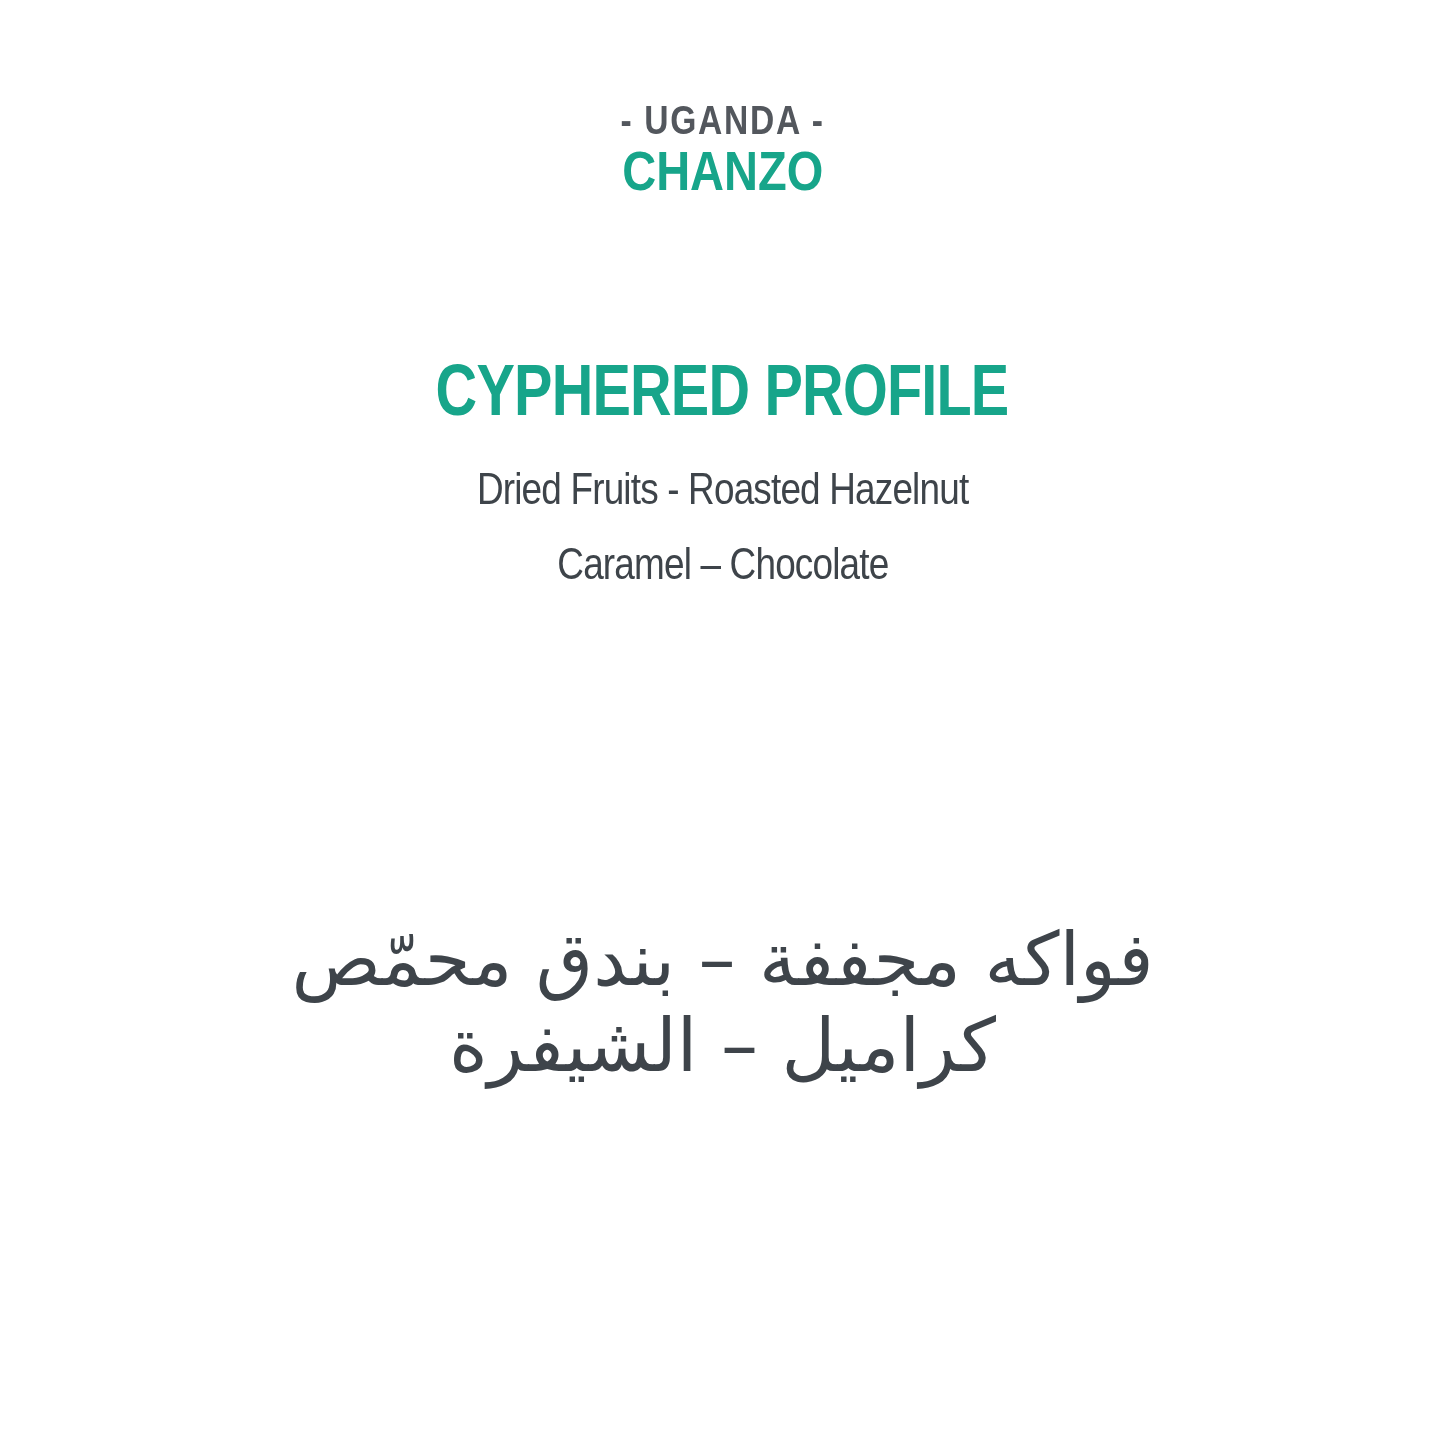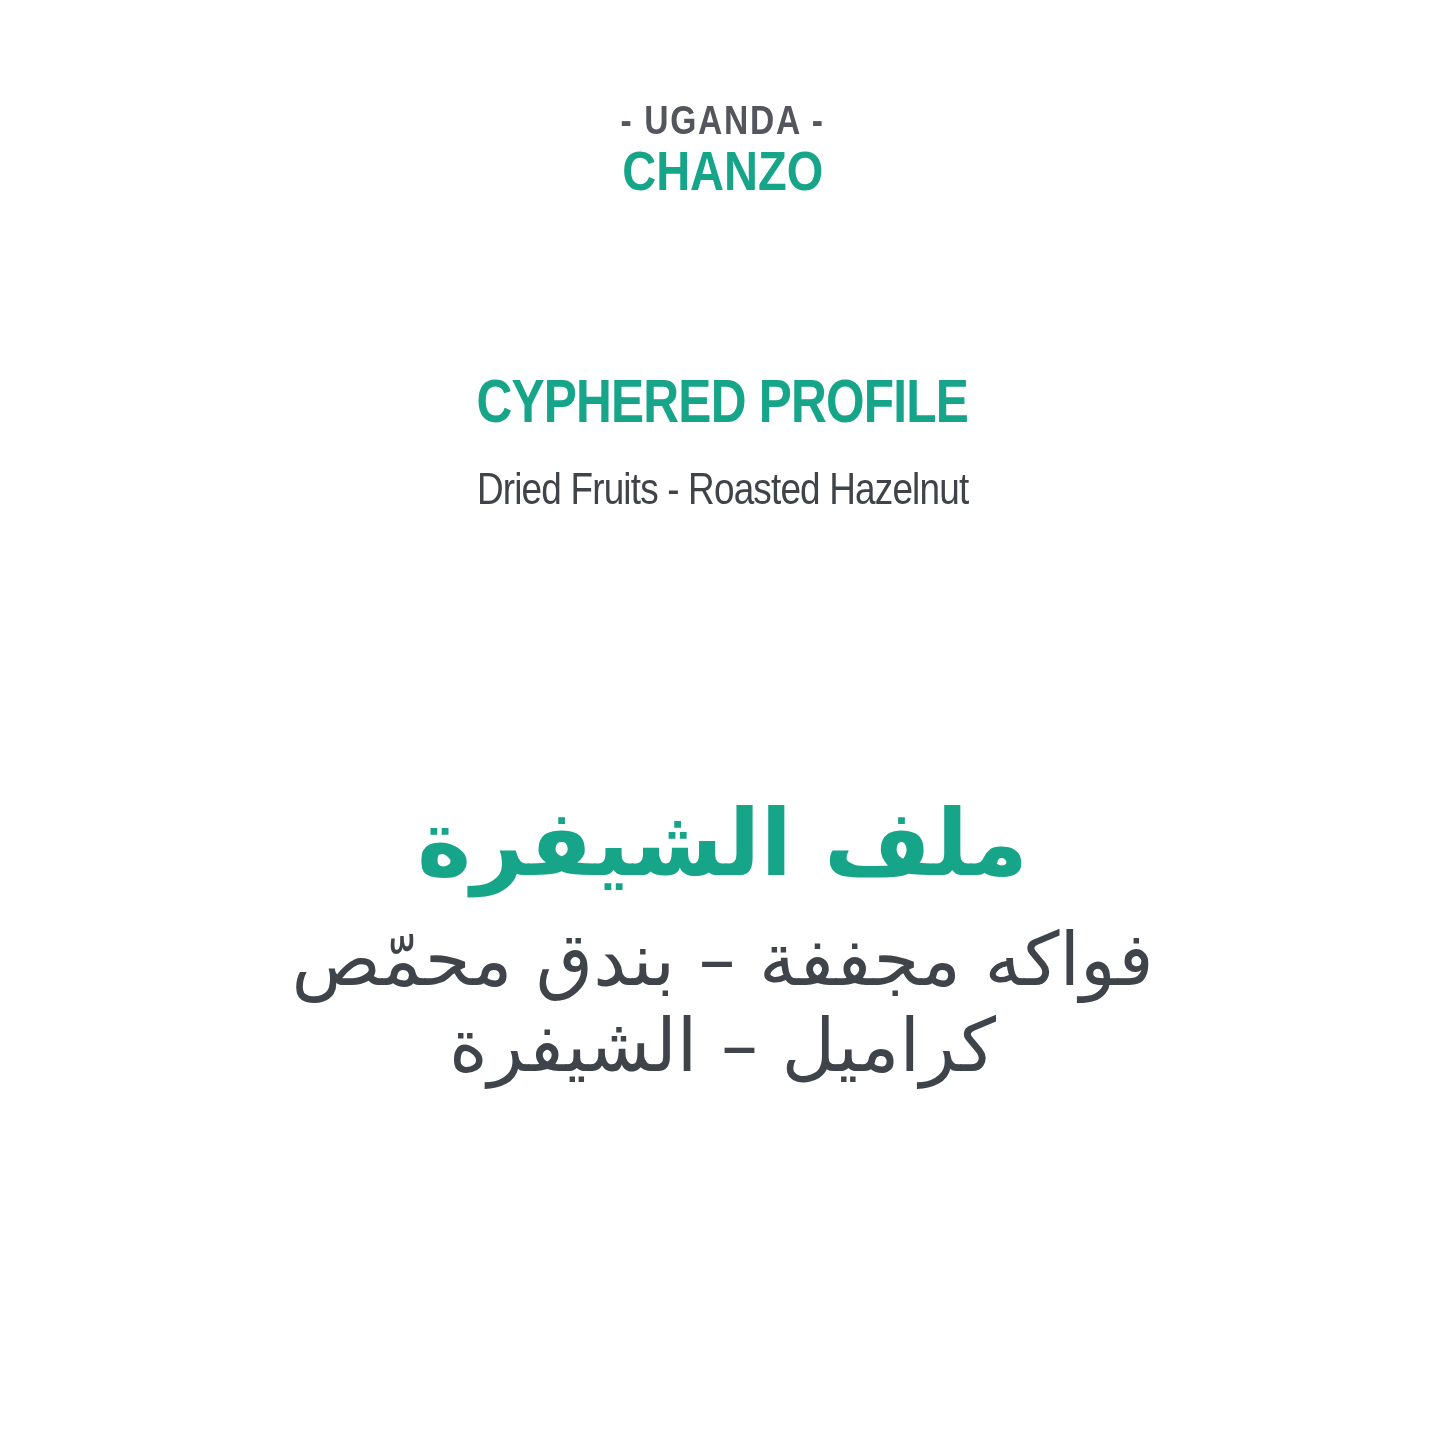"CYPHERED PROFILE" .profile-title { font-size: 62px -> 72px; top: 370px -> 354px }
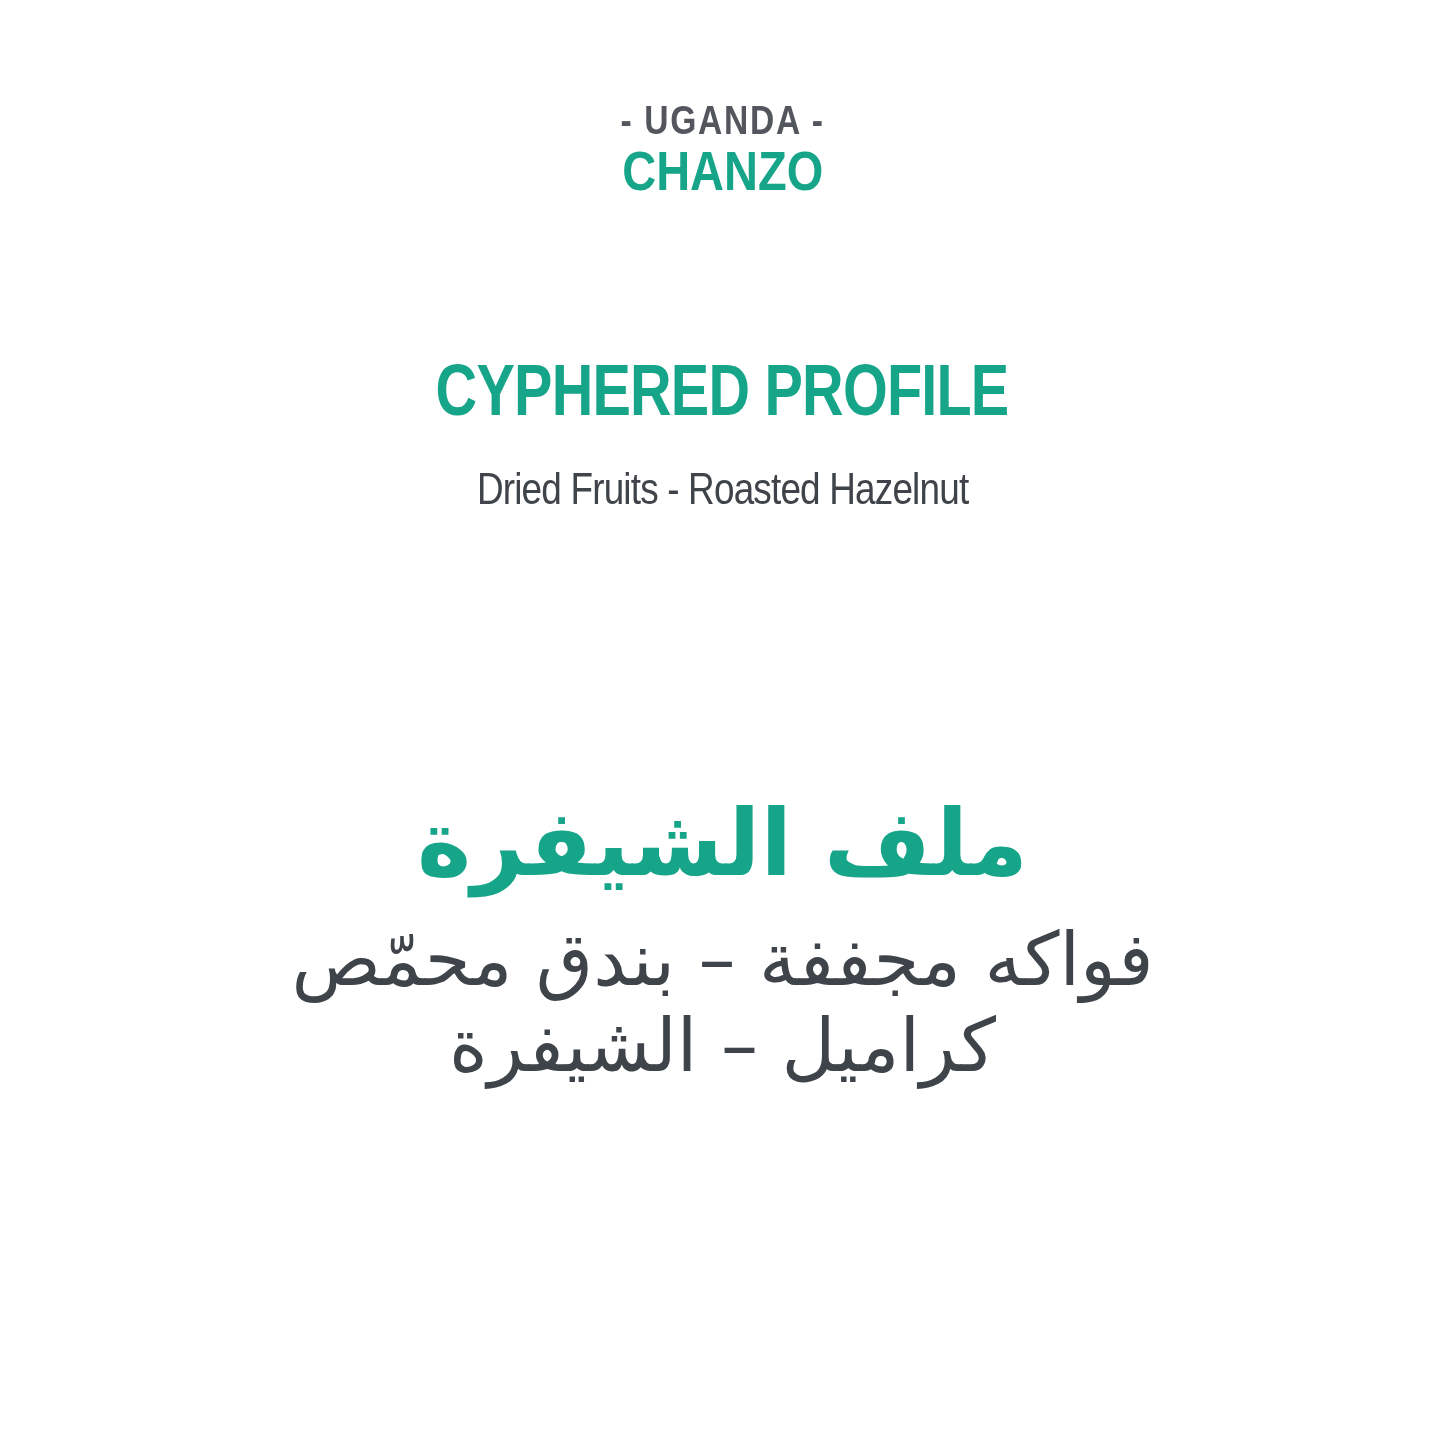"Caramel – Chocolate" div.line { html: none -> <div> <span>Caramel – Chocolate</span> </div> }
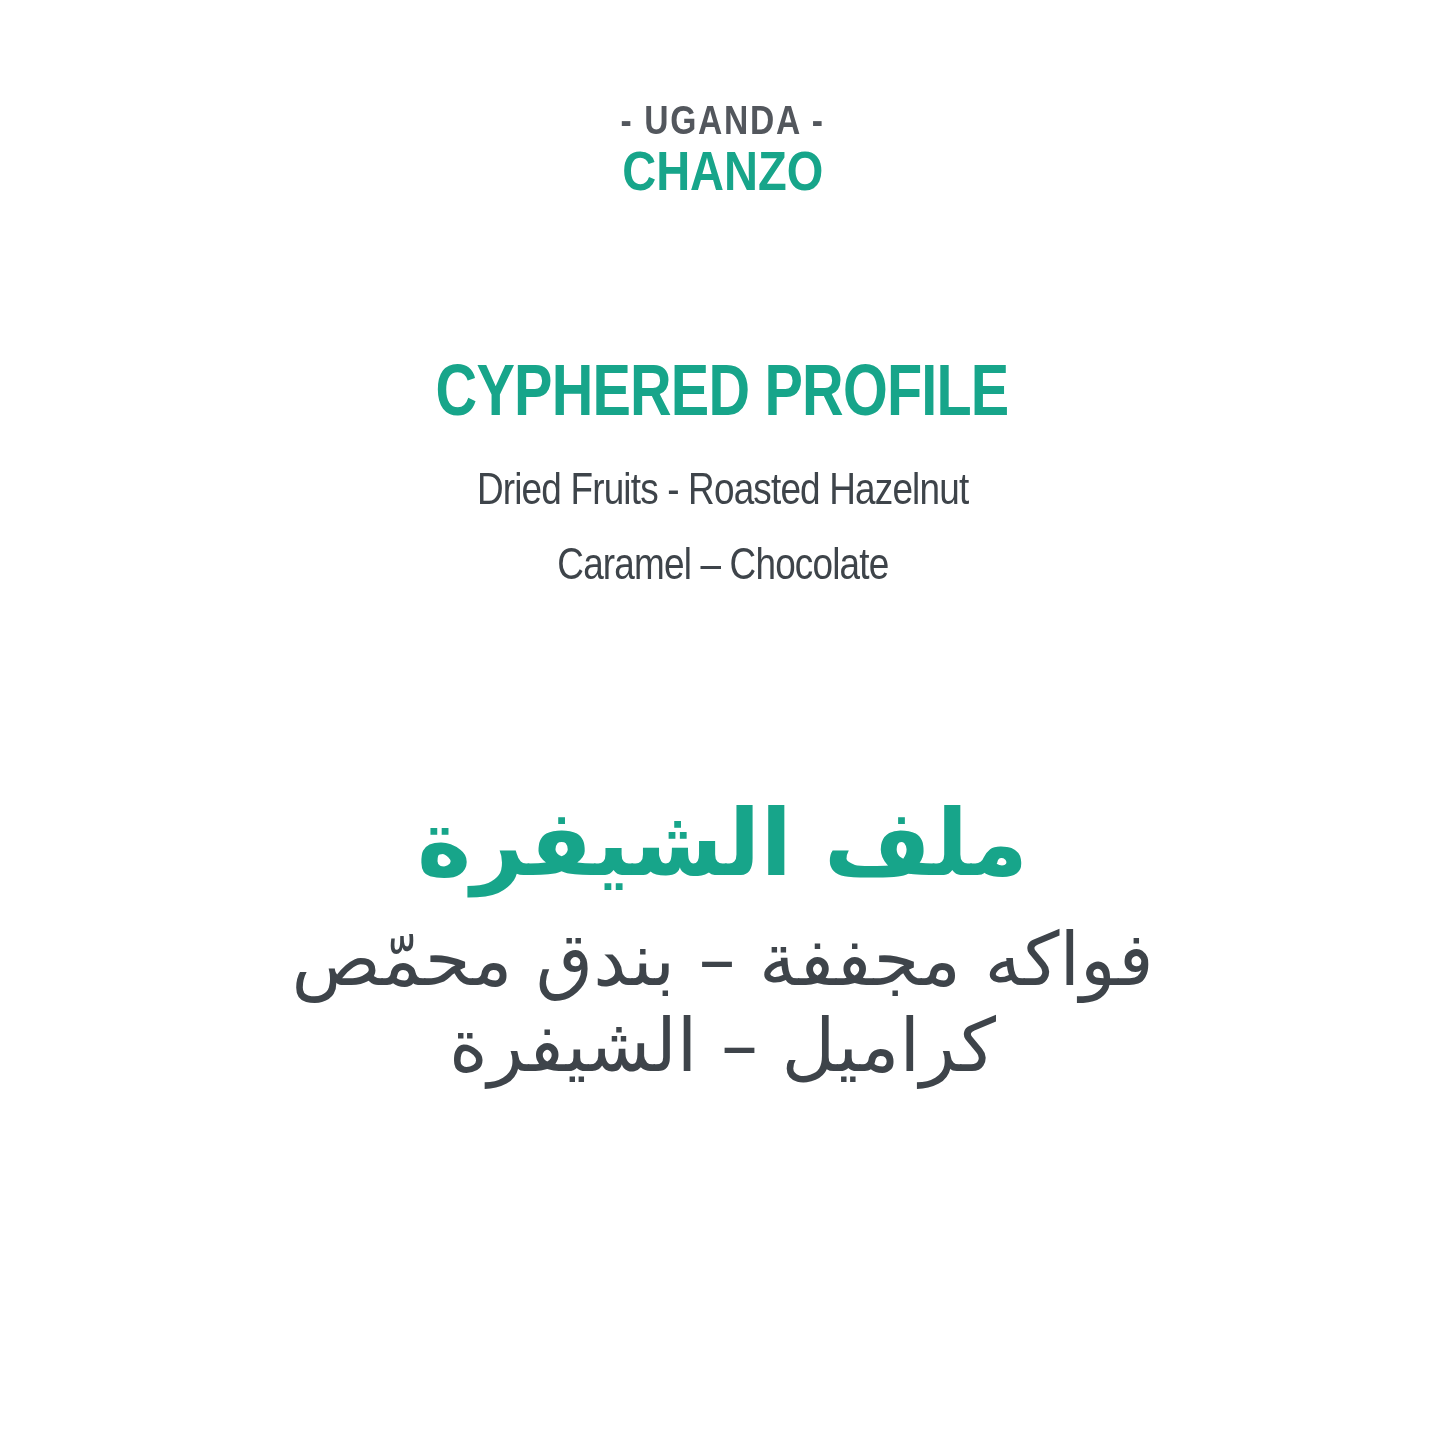"ملف الشيفرة" div.line { html: <div> <span>ملف الشيفرة</span> </div> -> none }
